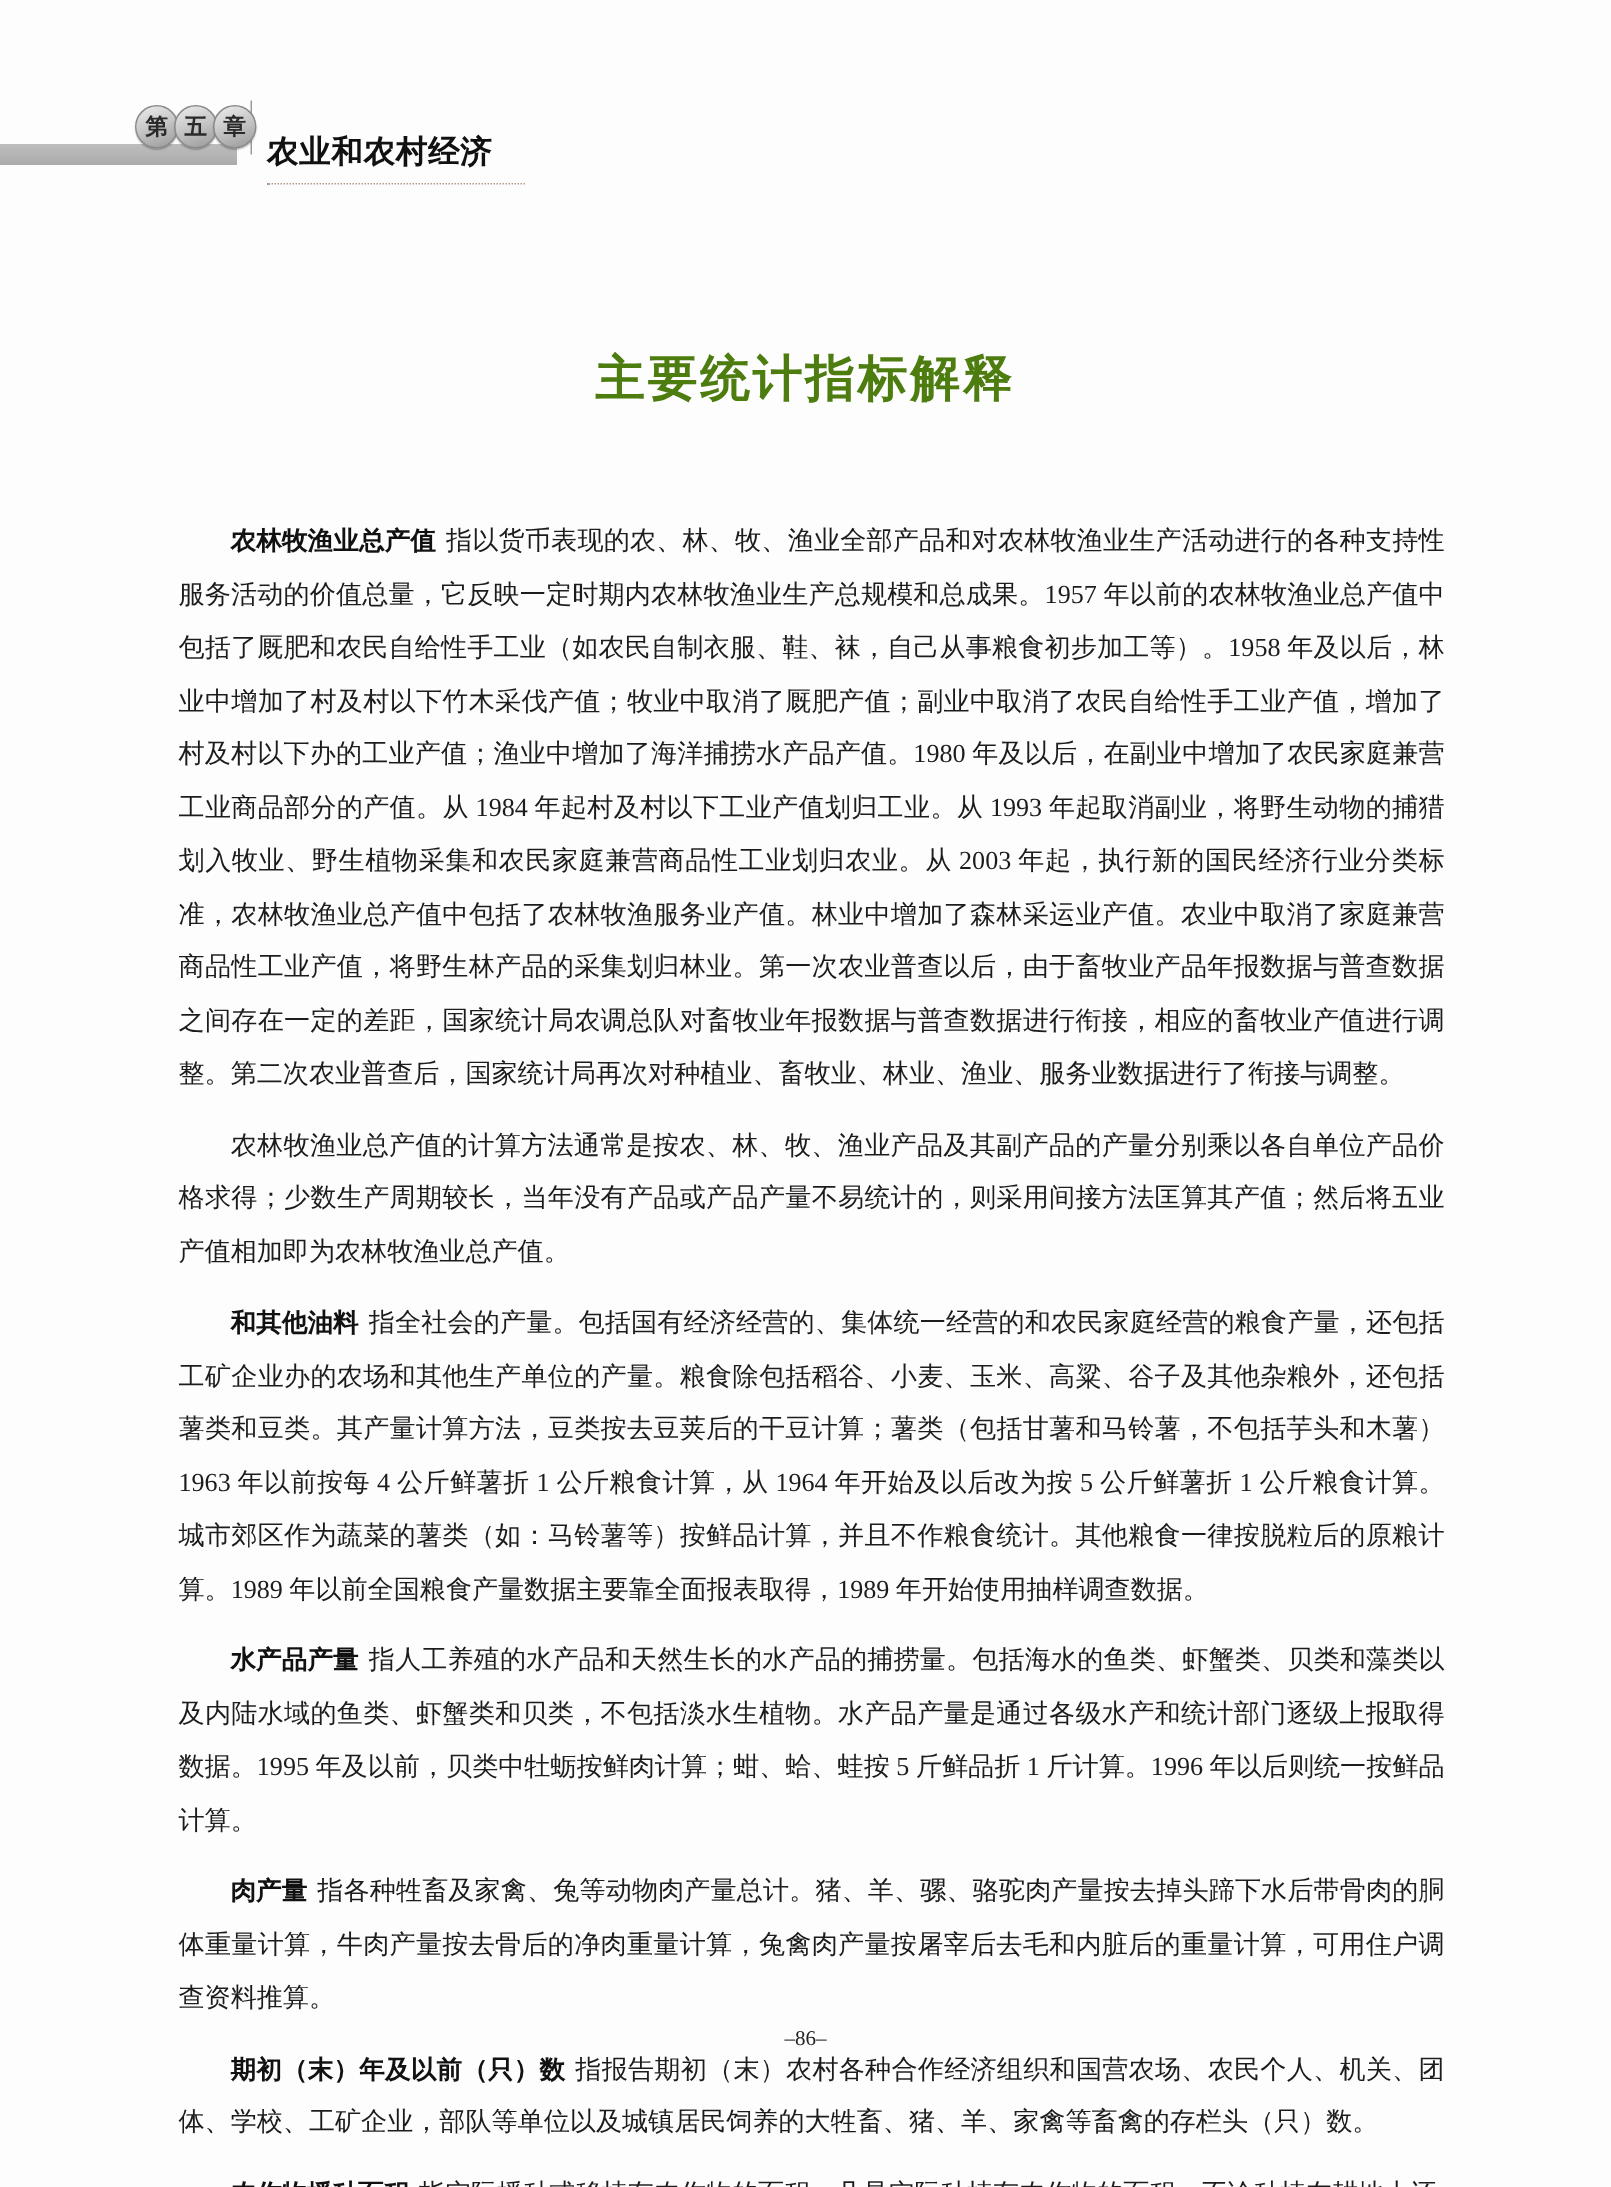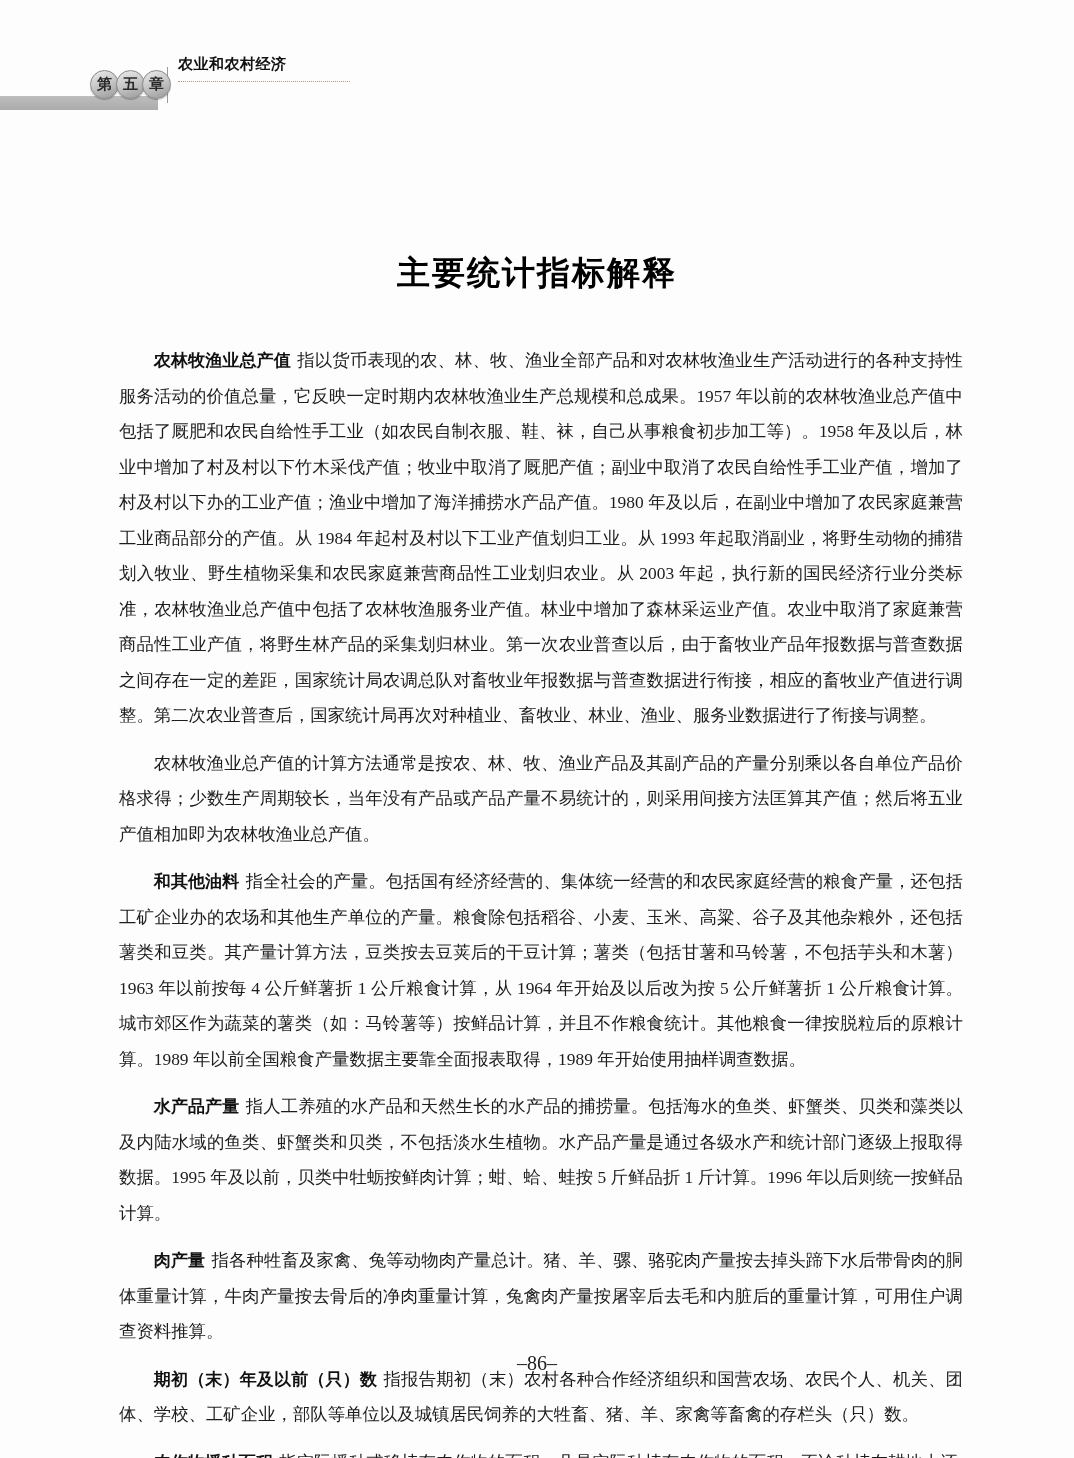"农业和农村经济" .chapter-title { font-size: 15px -> 21px; top: 55px -> 87px }
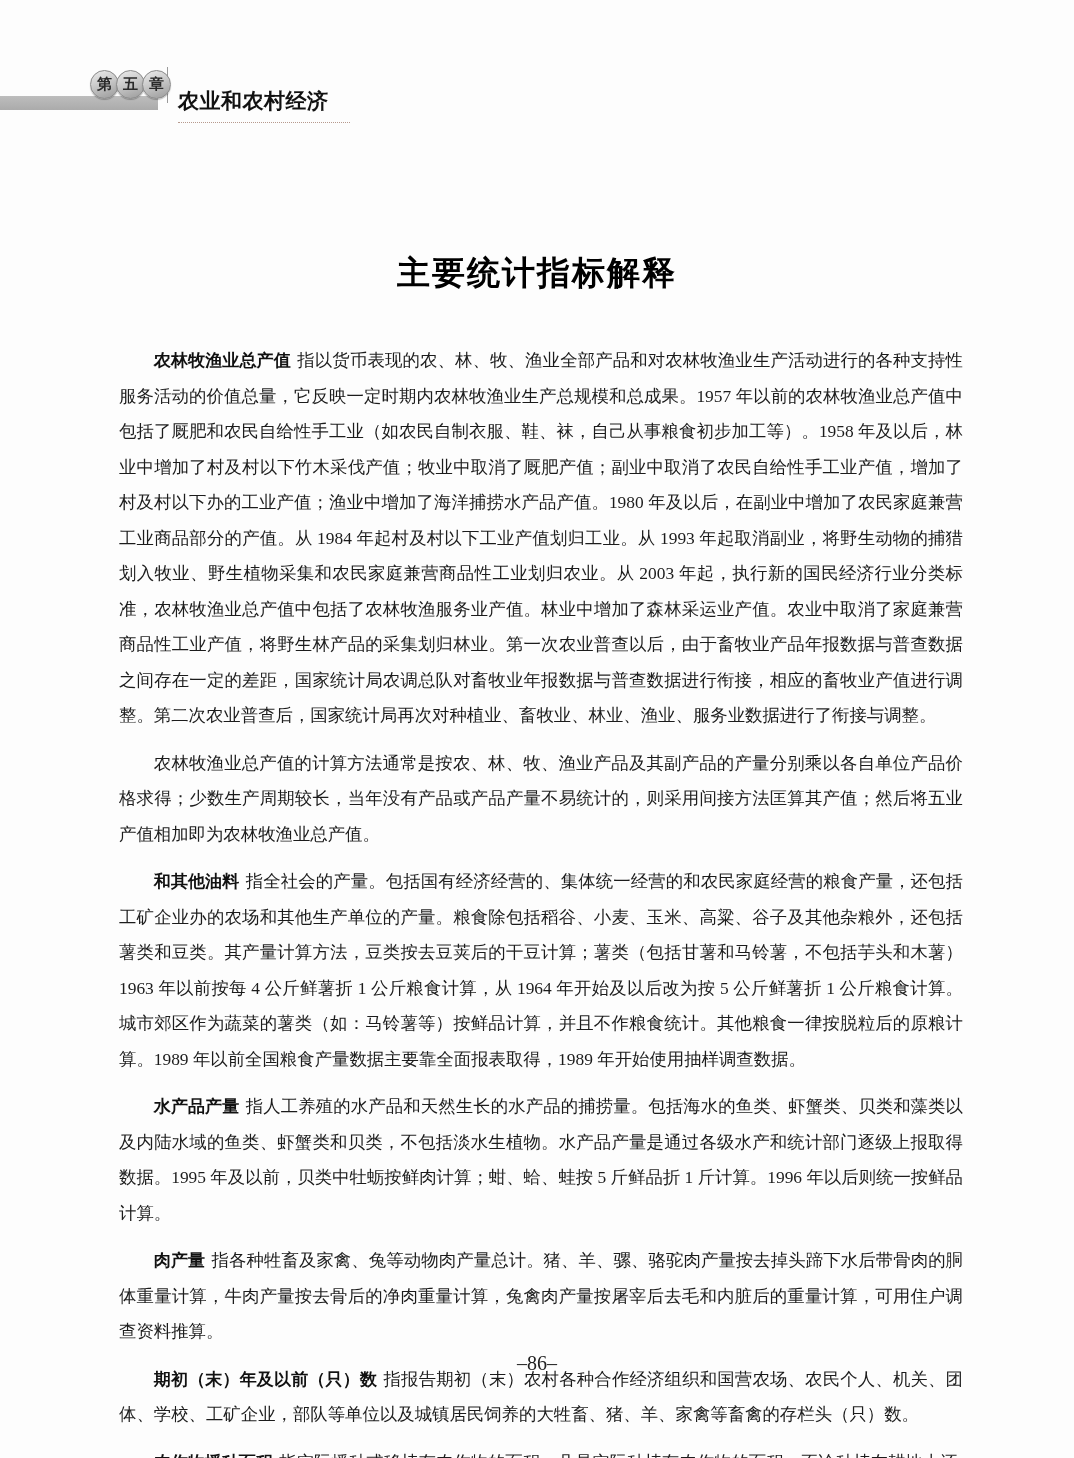"主要统计指标解释" .main-title { color: #000000 -> #4d7c0f; top: 251px -> 230px }
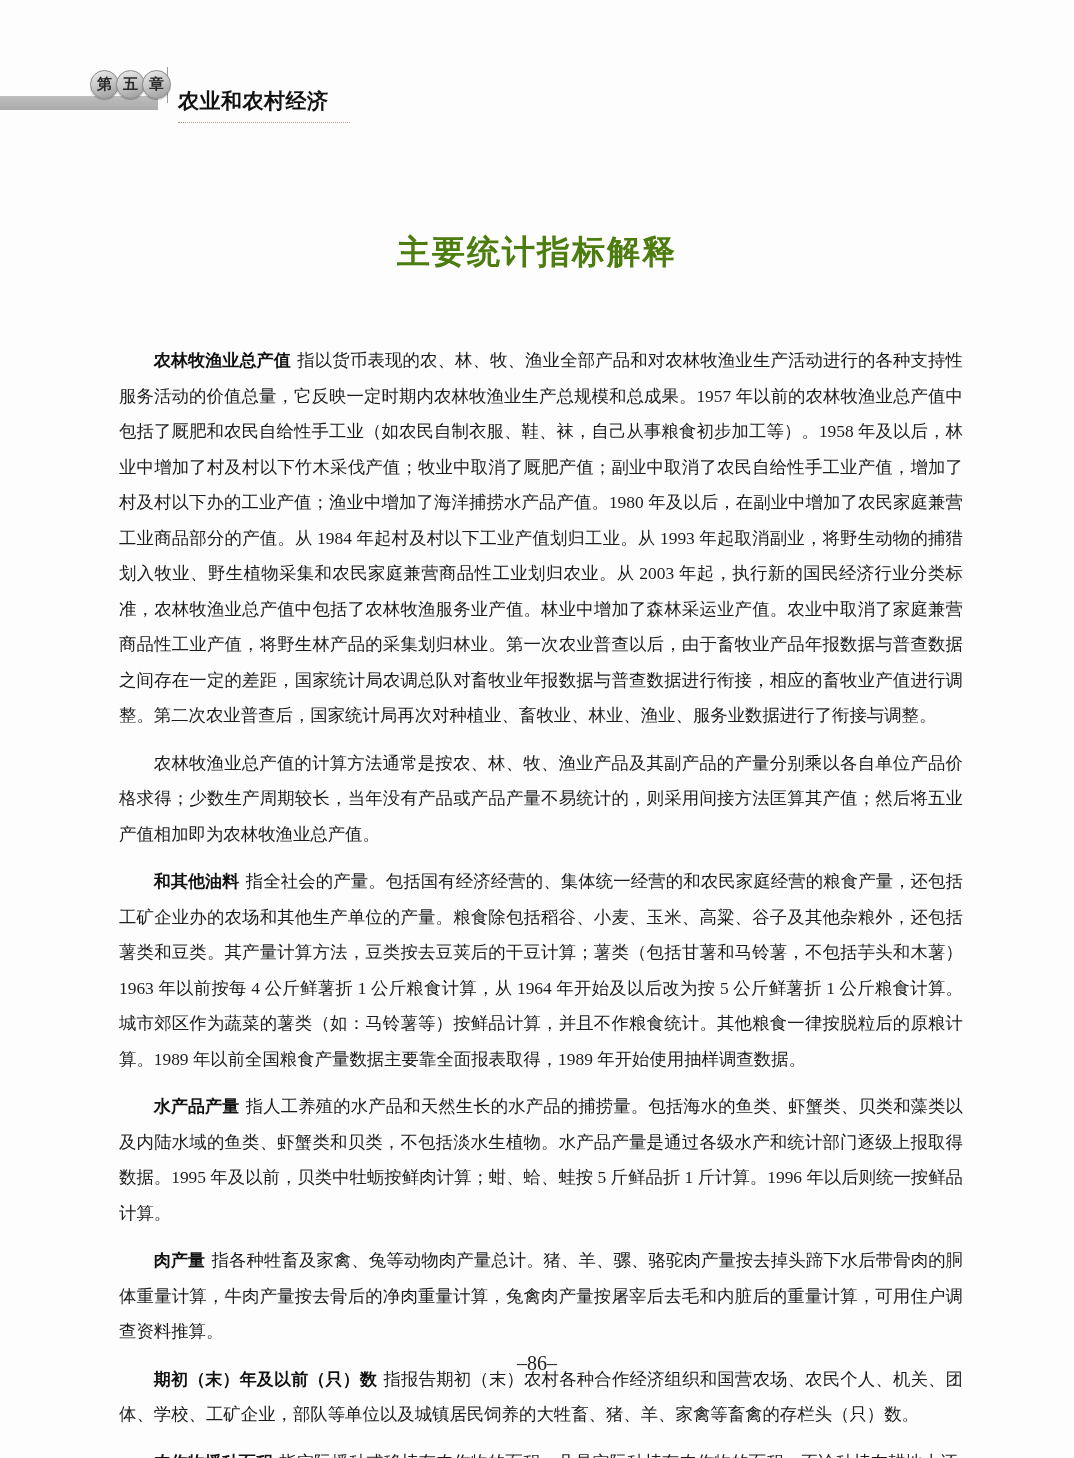"–86–" .page-number { font-size: 20px -> 14px }
